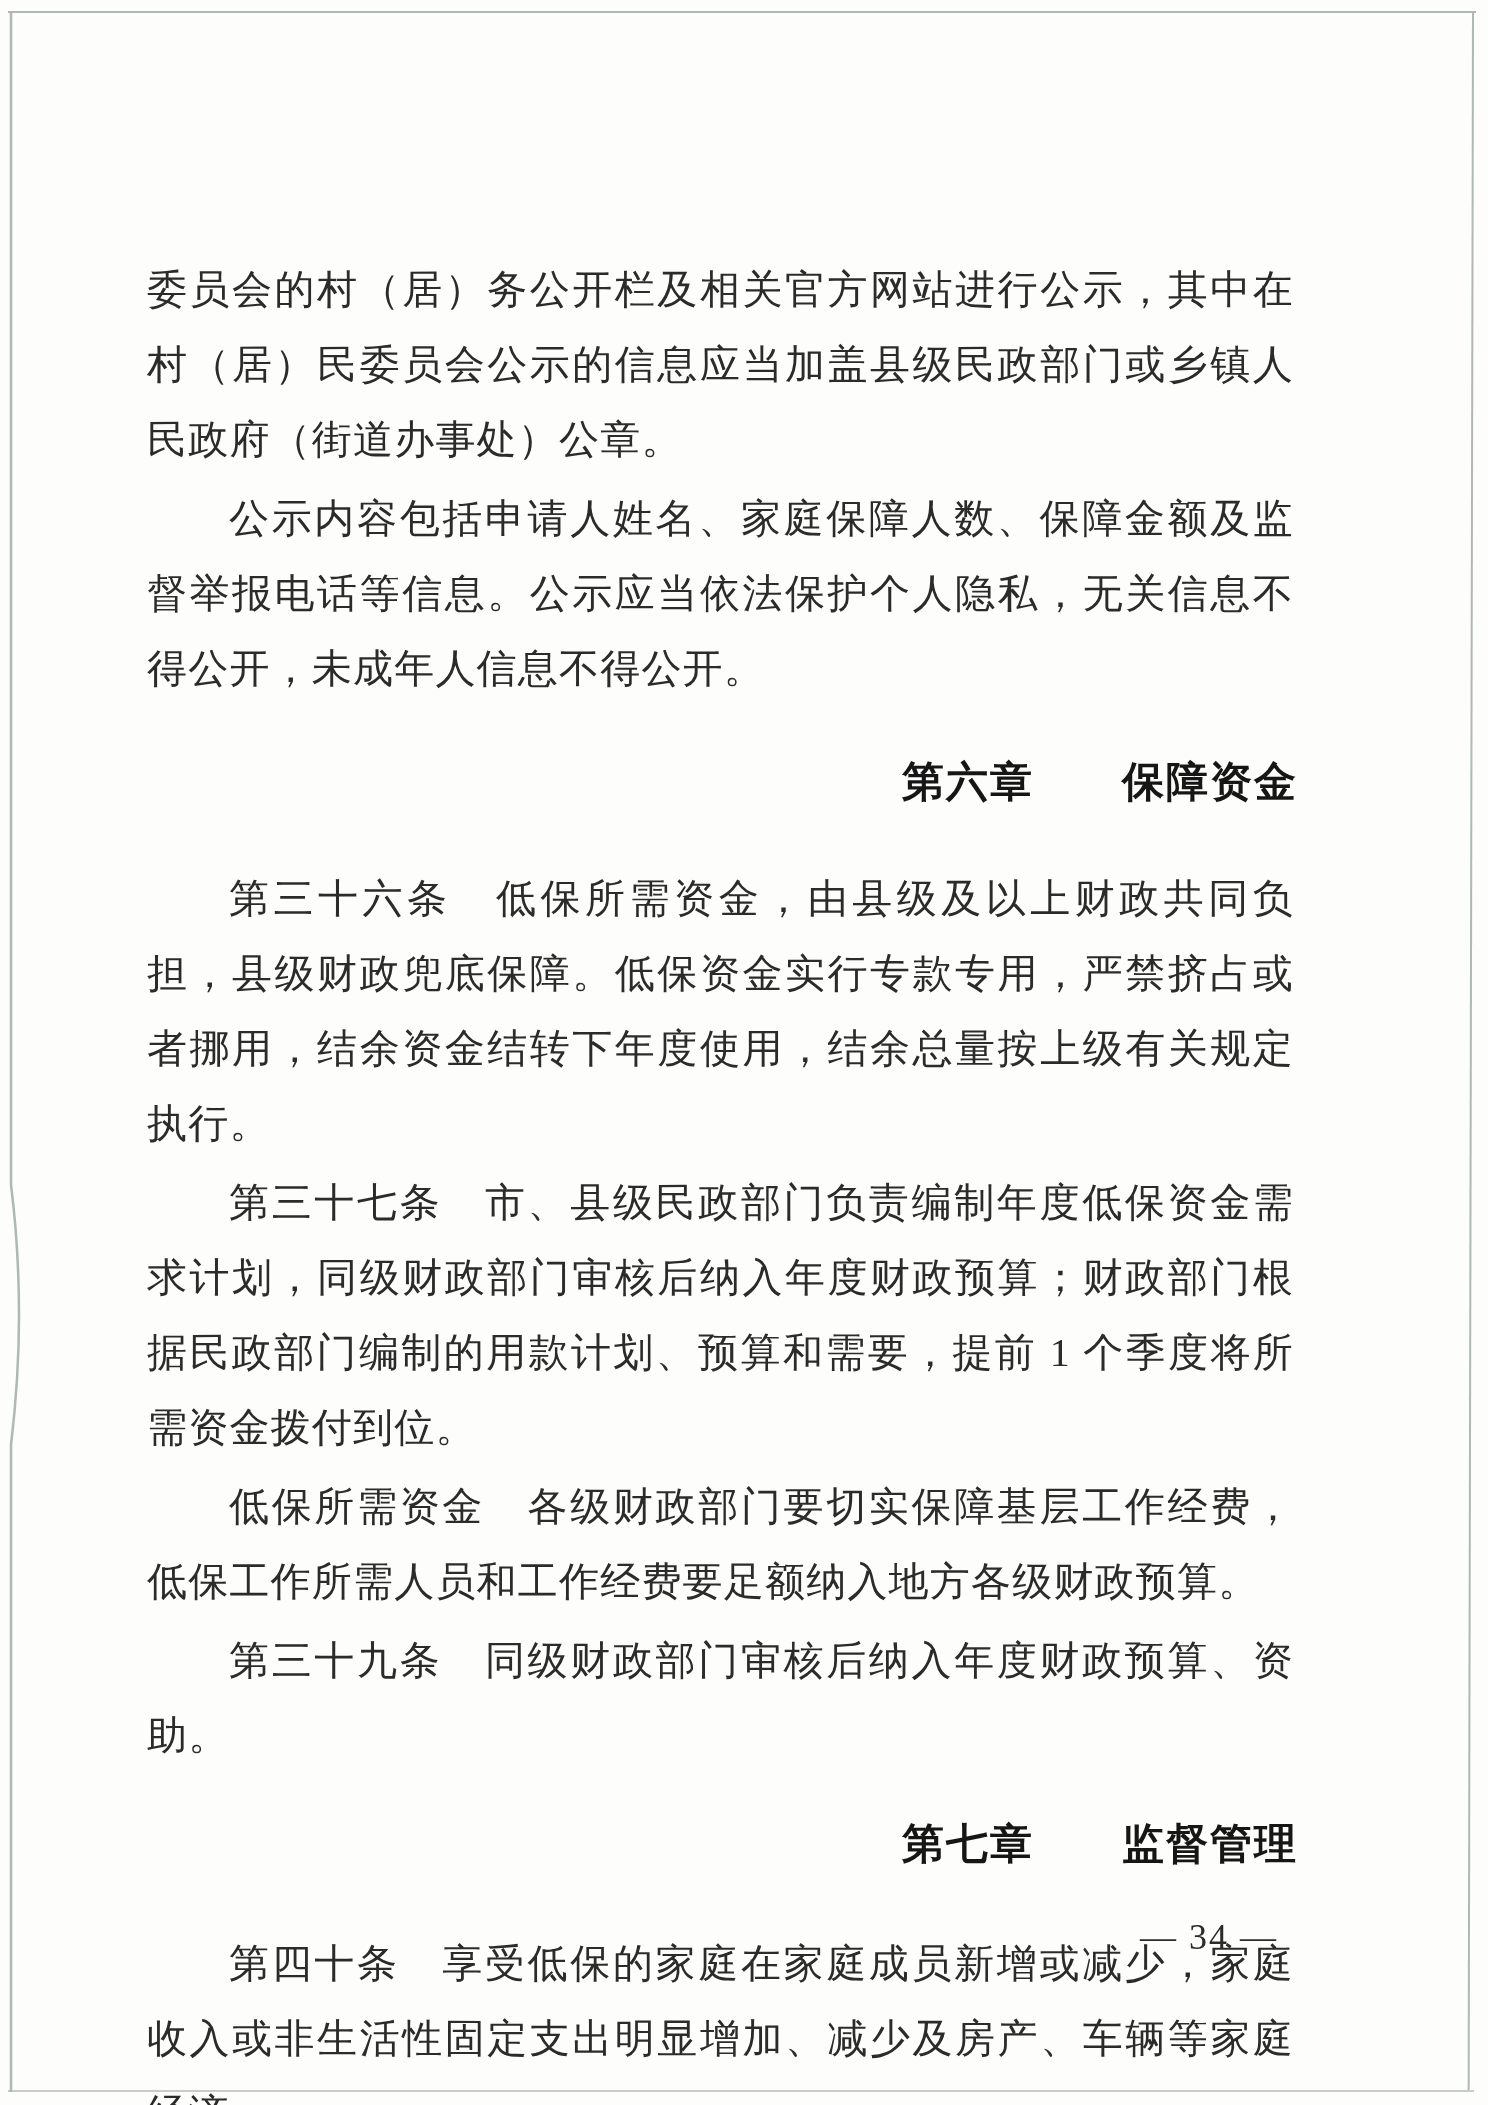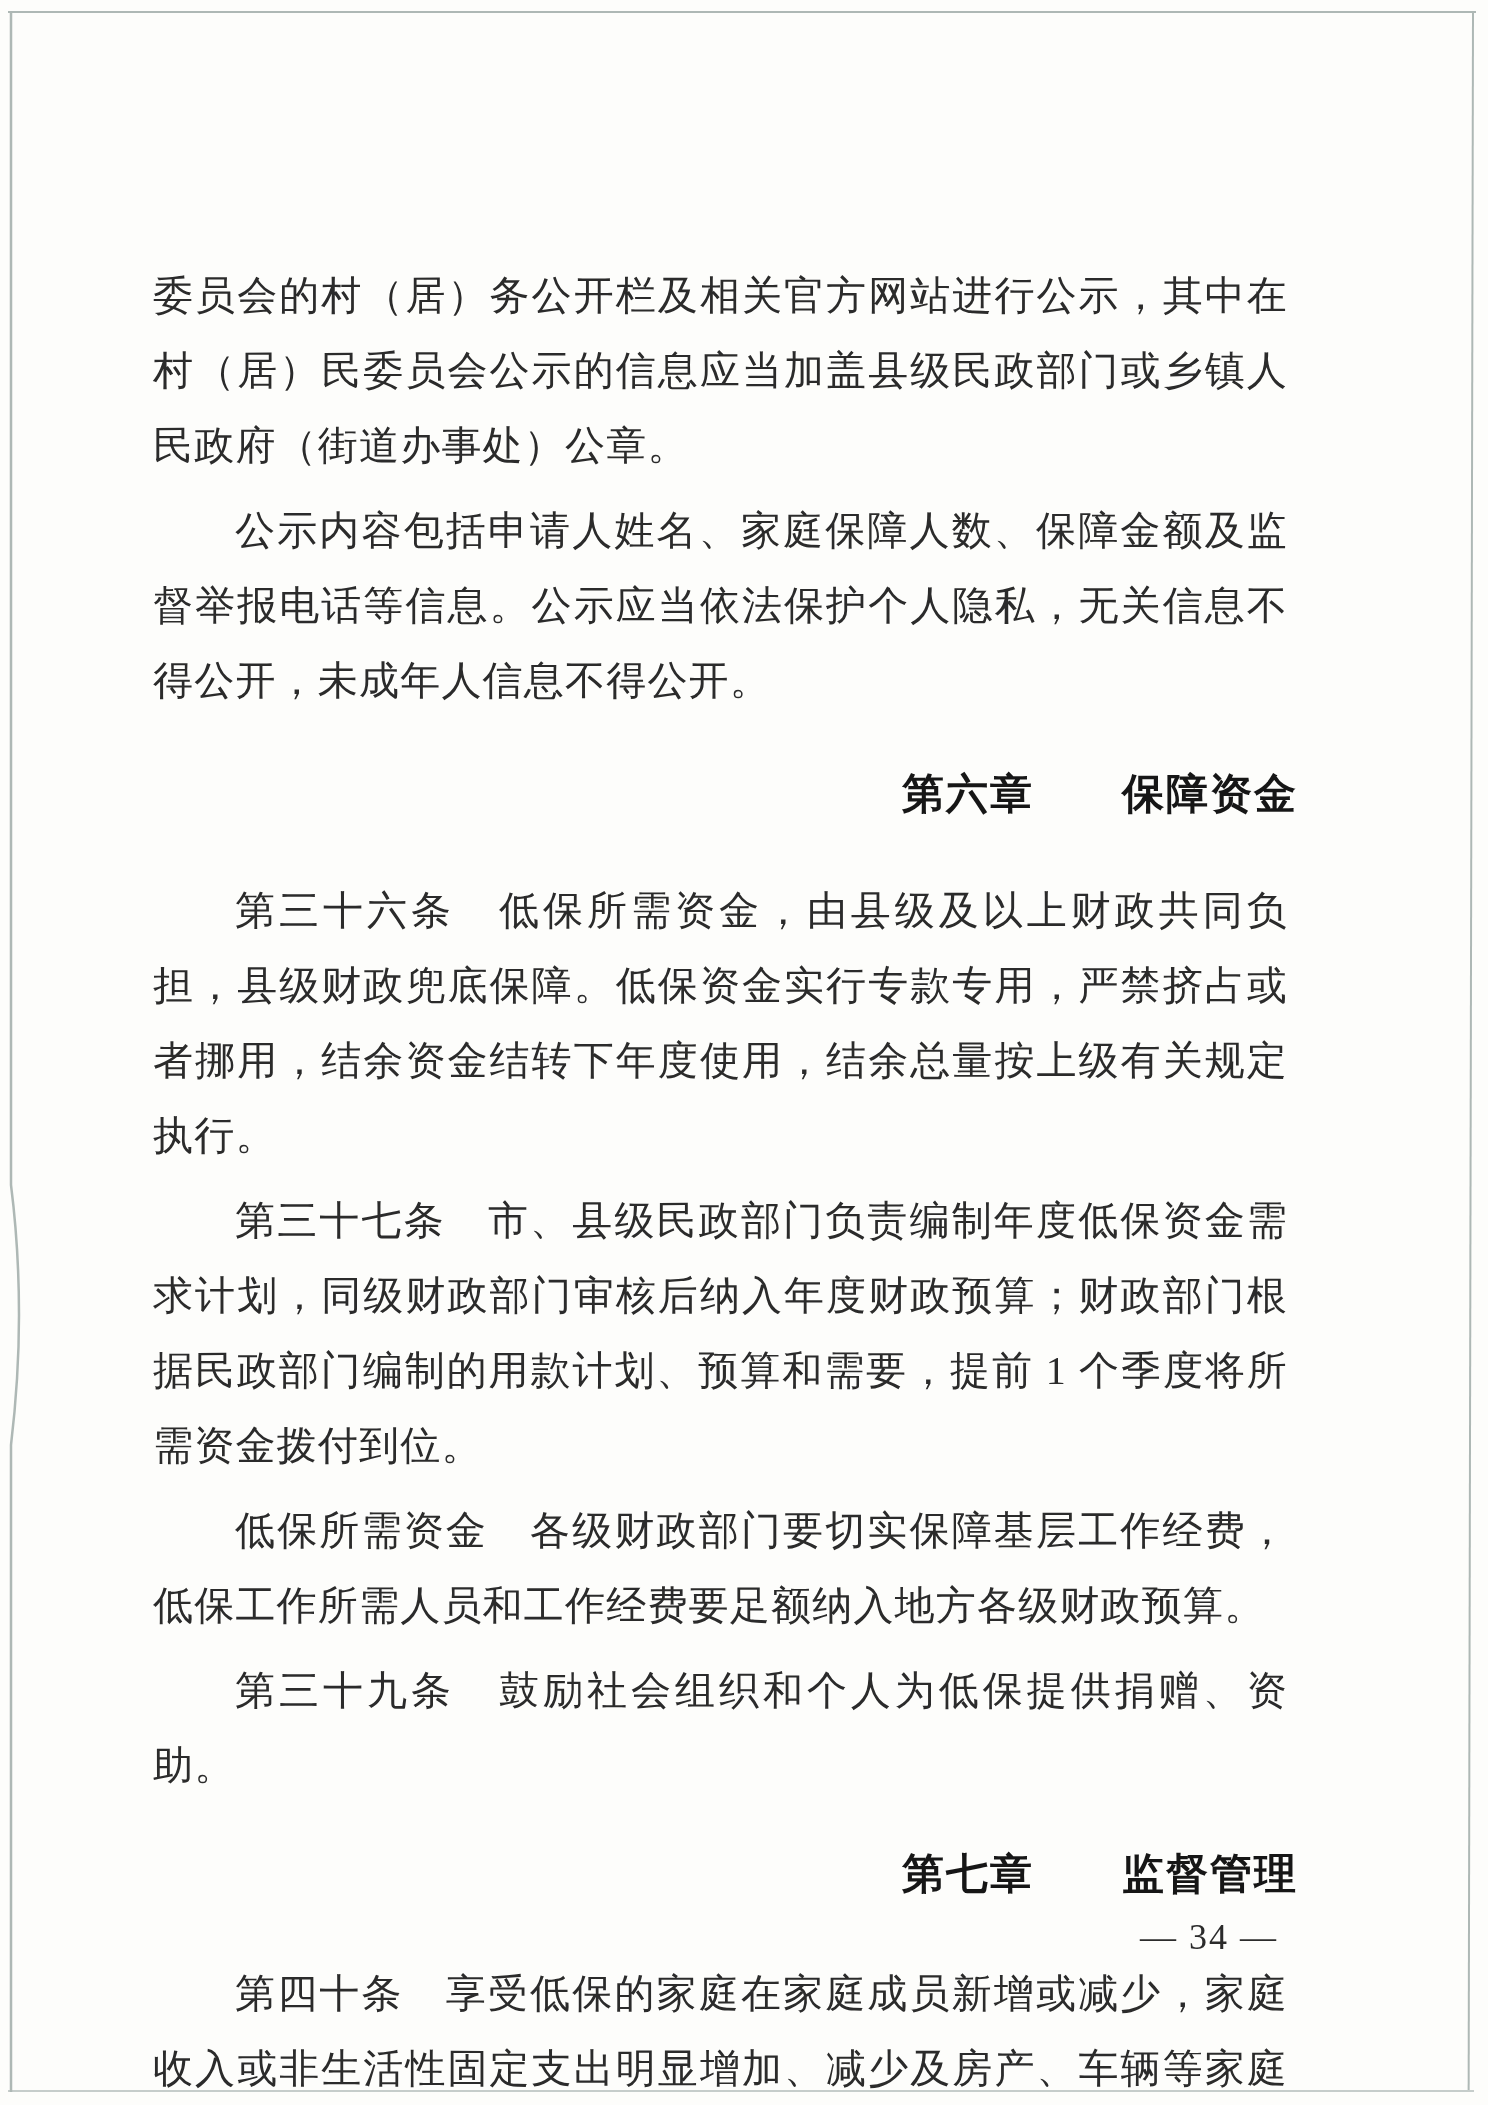"委员会的村（居）务公开栏及相关官方网站进行公示，其中在村（居）民委员会公示的信息" p.body { margin: 10px -> 4px }
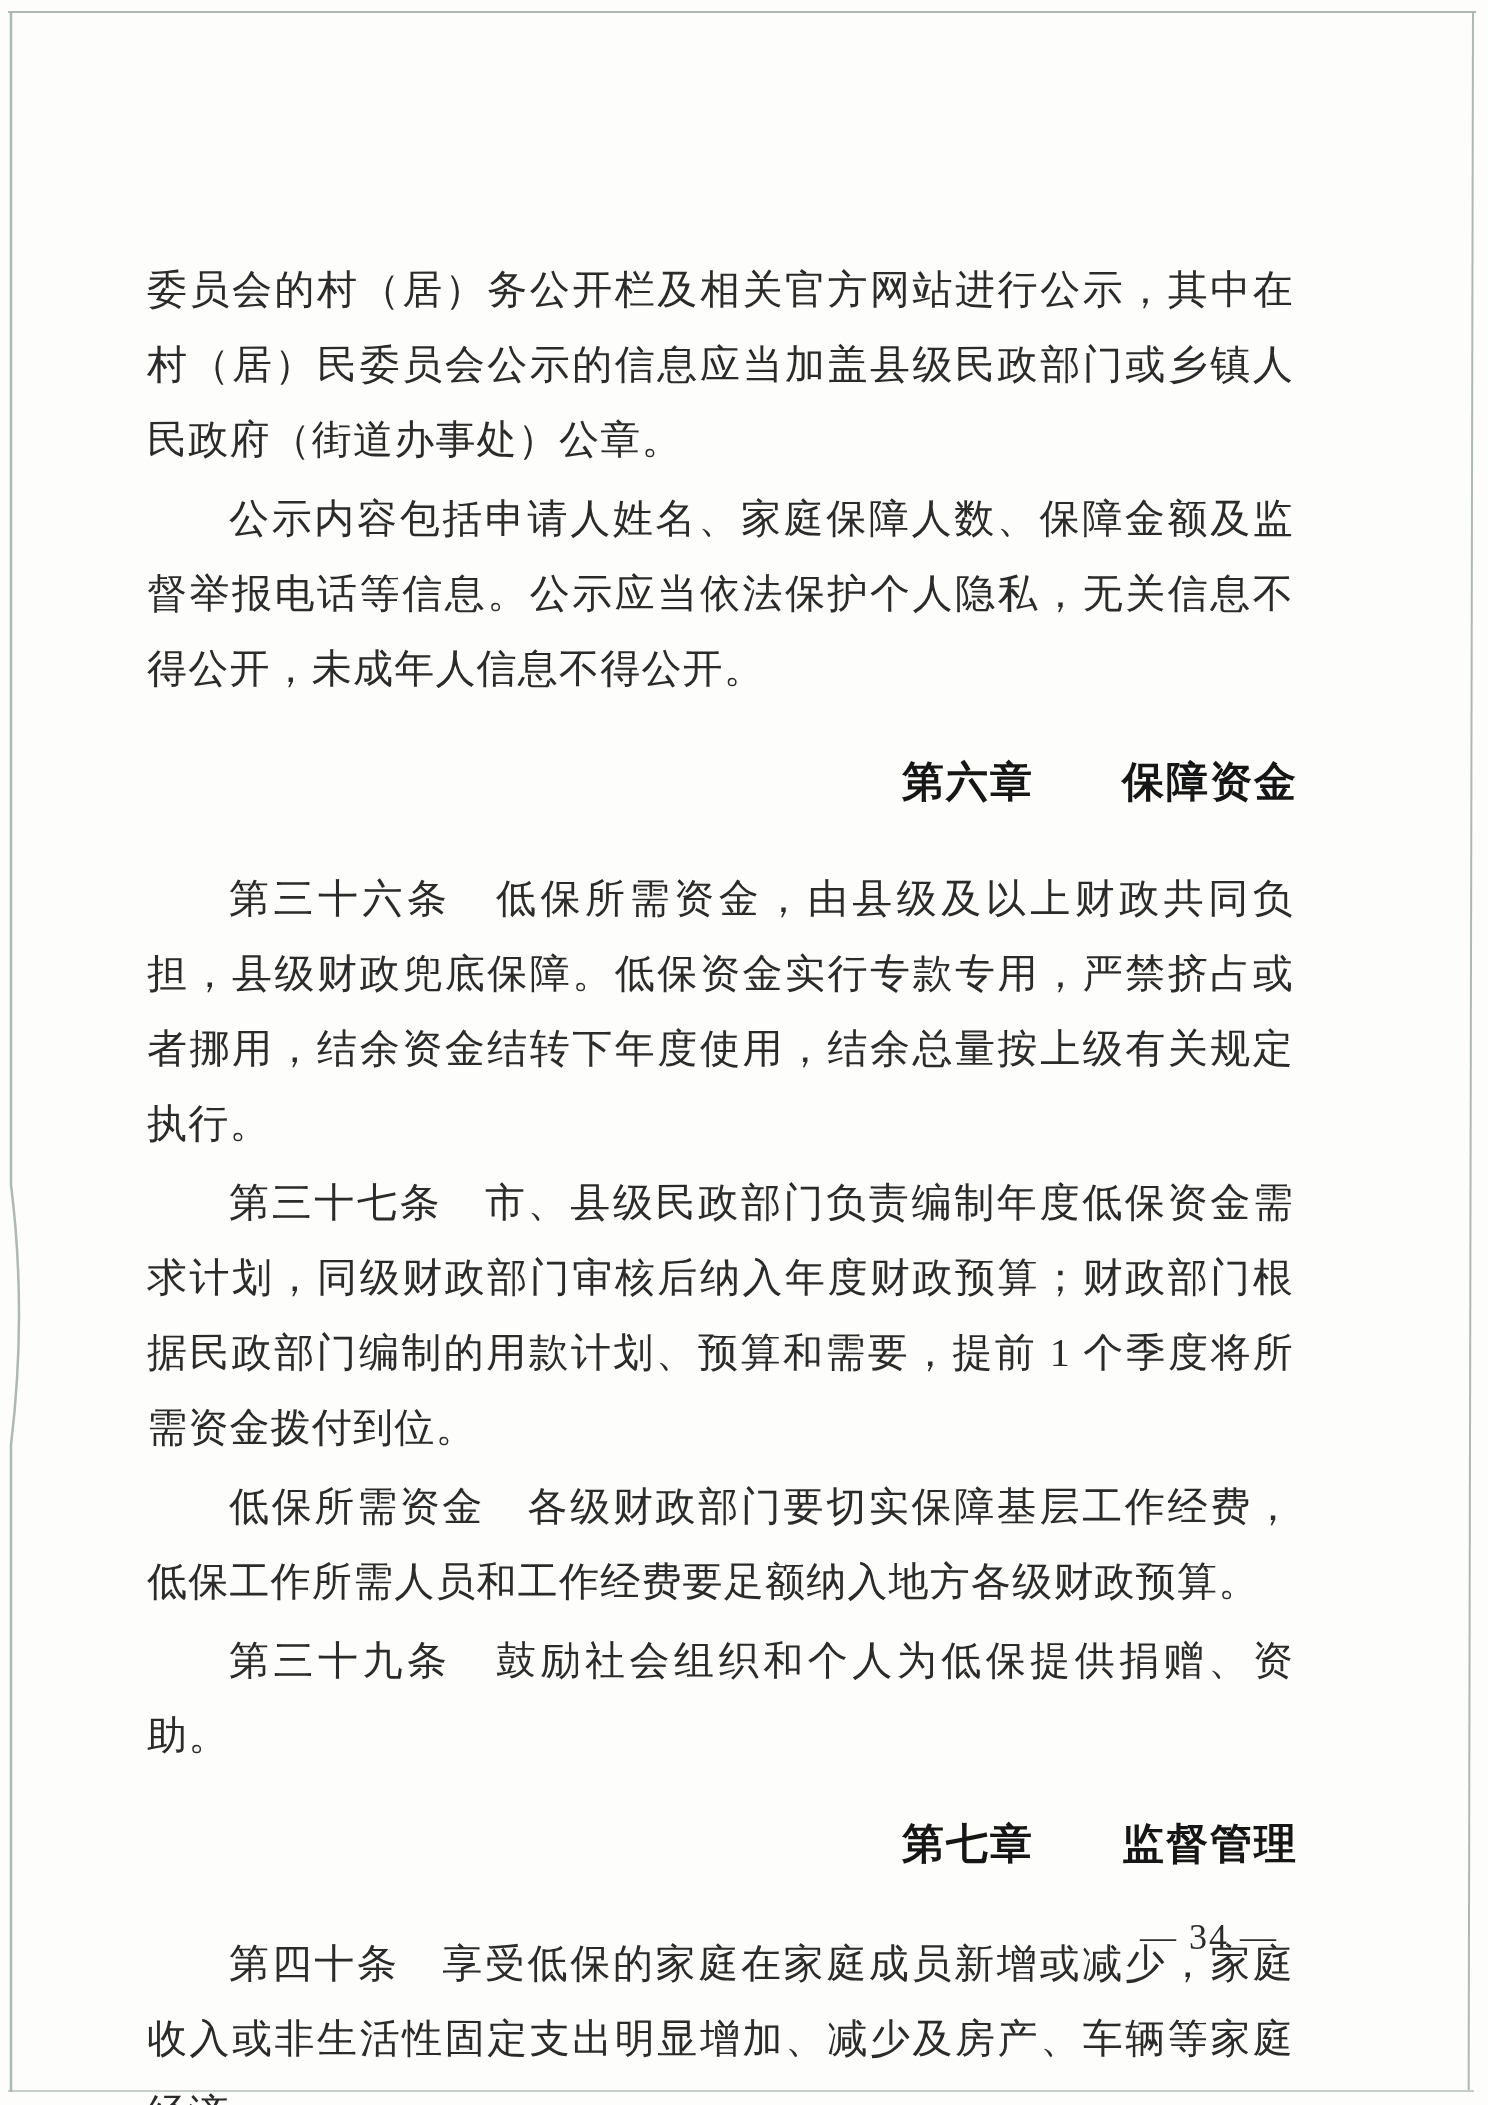"第三十九条 鼓励社会组织和个人为低保提供捐赠、资助。" p.body { text: 鼓励社会组织和个人为低保提供捐赠 -> 同级财政部门审核后纳入年度财政预算 }
